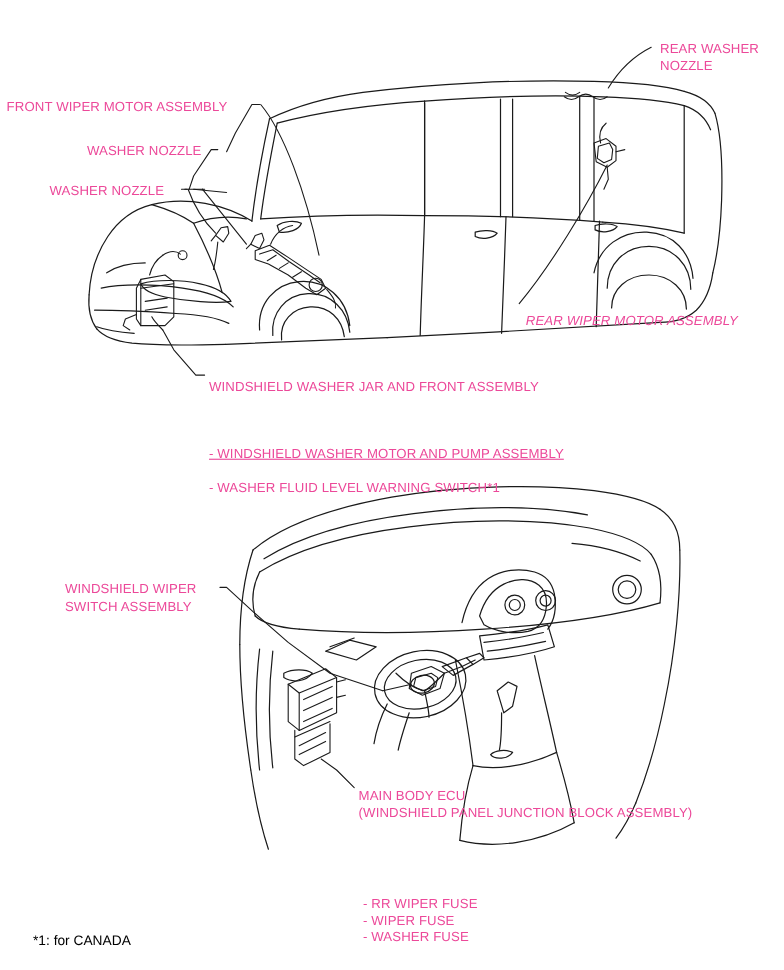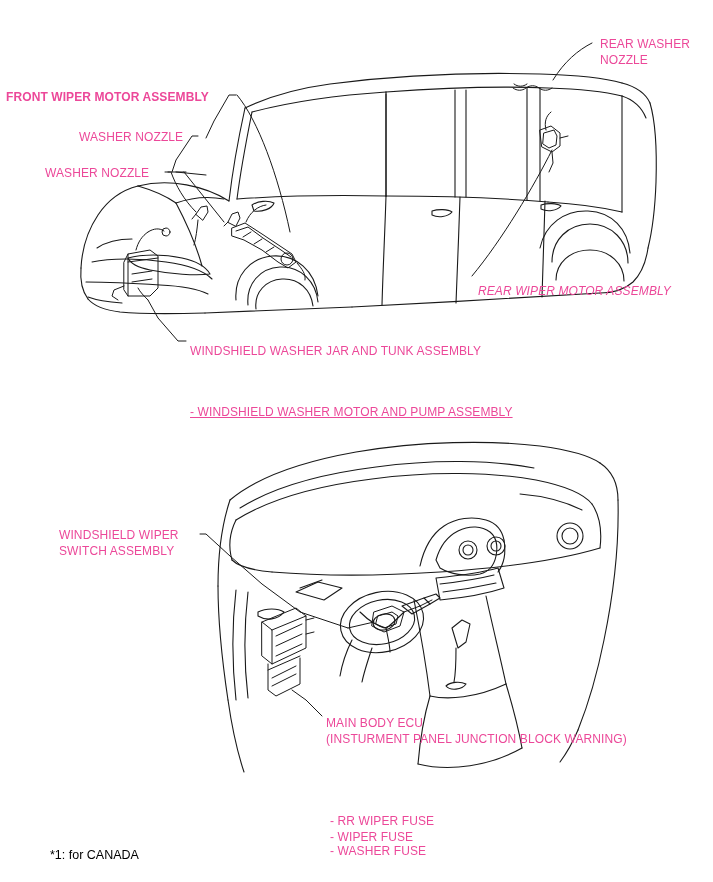"FRONT WIPER MOTOR ASSEMBLY" div.lbl { font-weight: bold -> none }
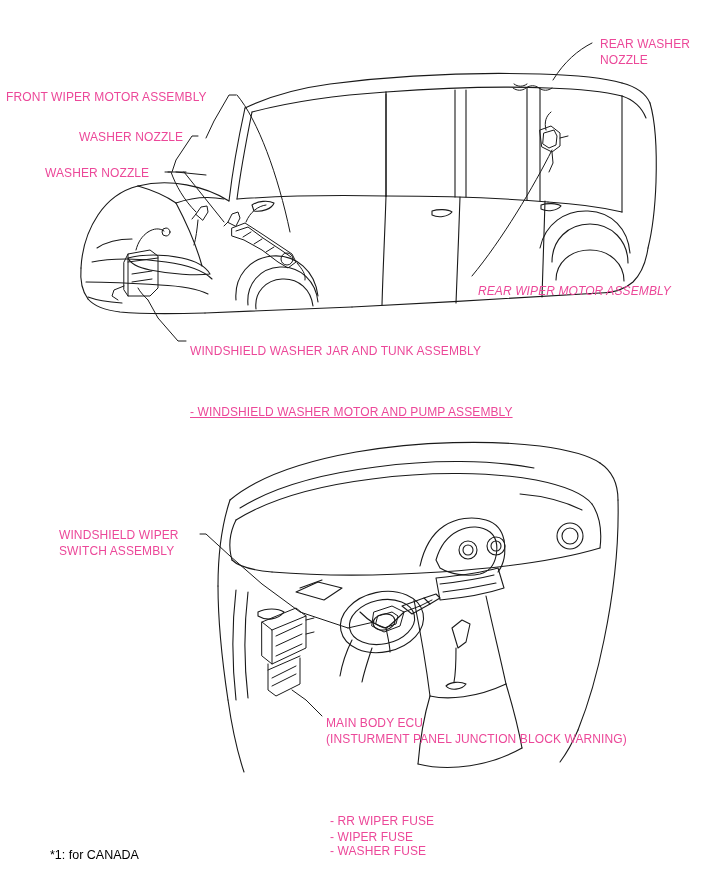"WINDSHIELD WASHER JAR AND TUNK" span { text: TUNK -> FRONT }
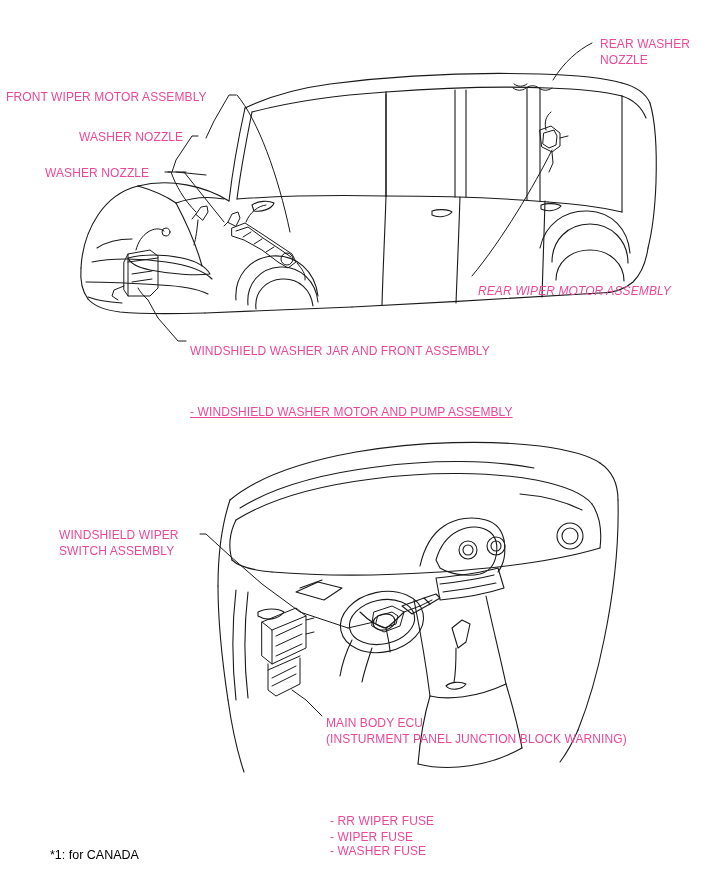"- WASHER FLUID LEVEL WARNING" div.lbl { html: none -> <div><span>- WASHER FLUID LEVEL WARNING SWITCH*1</span></div> }
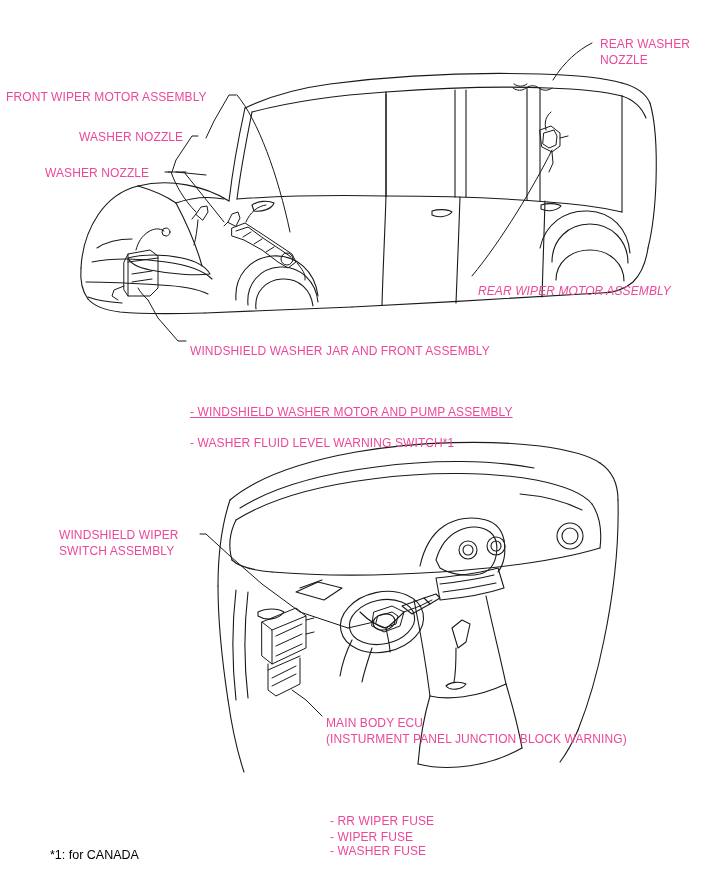"(INSTURMENT PANEL JUNCTION BLOCK" span { text: INSTURMENT PANEL JUNCTION BLOCK WARNING -> WINDSHIELD PANEL JUNCTION BLOCK ASSEMBLY }
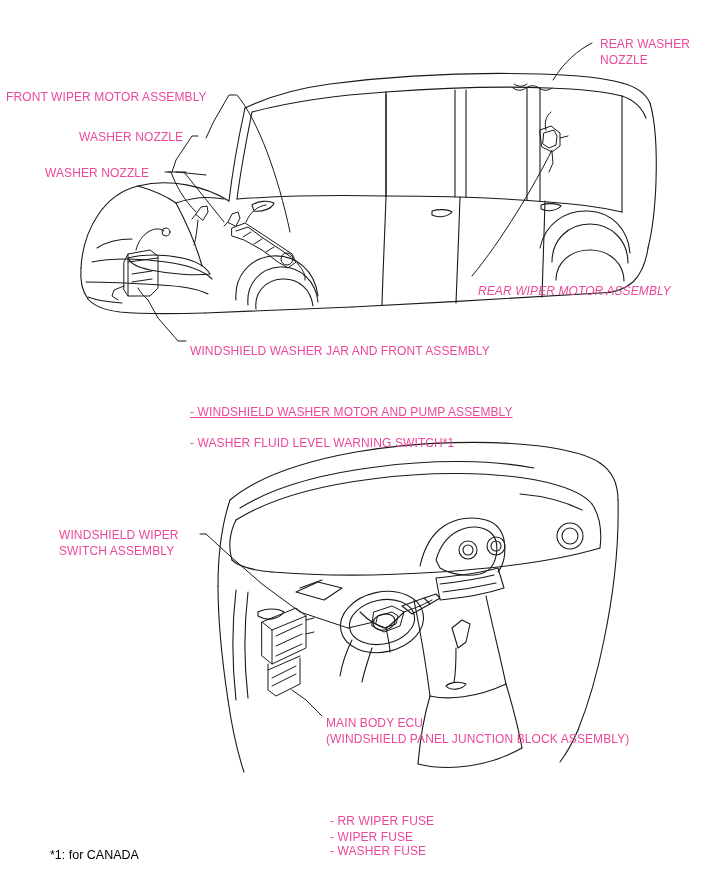"*1: for CANADA" div.footnote { margin-left: 20px -> none }
